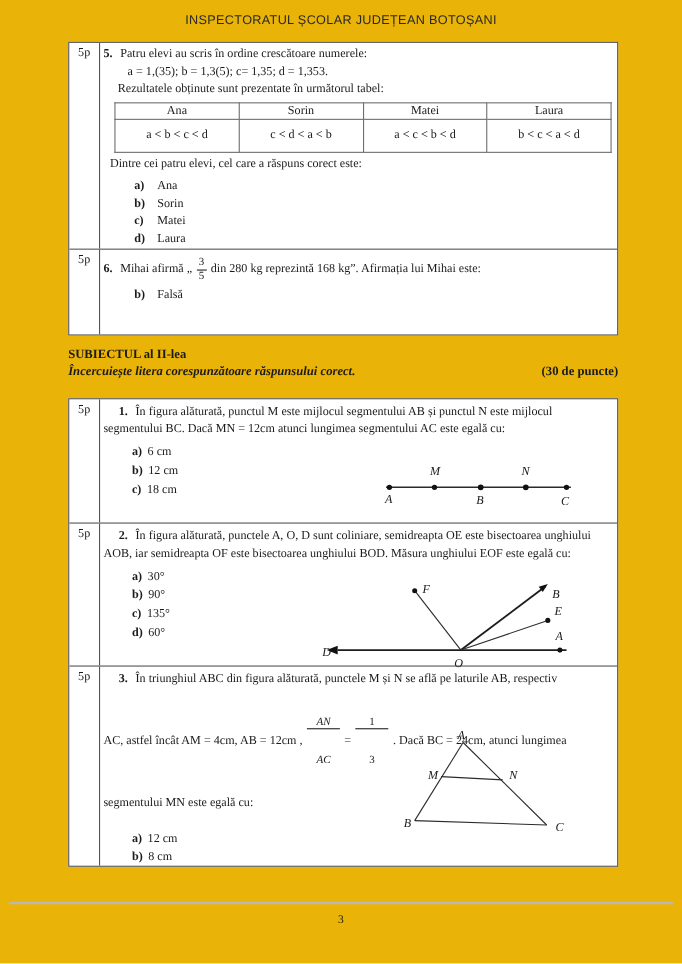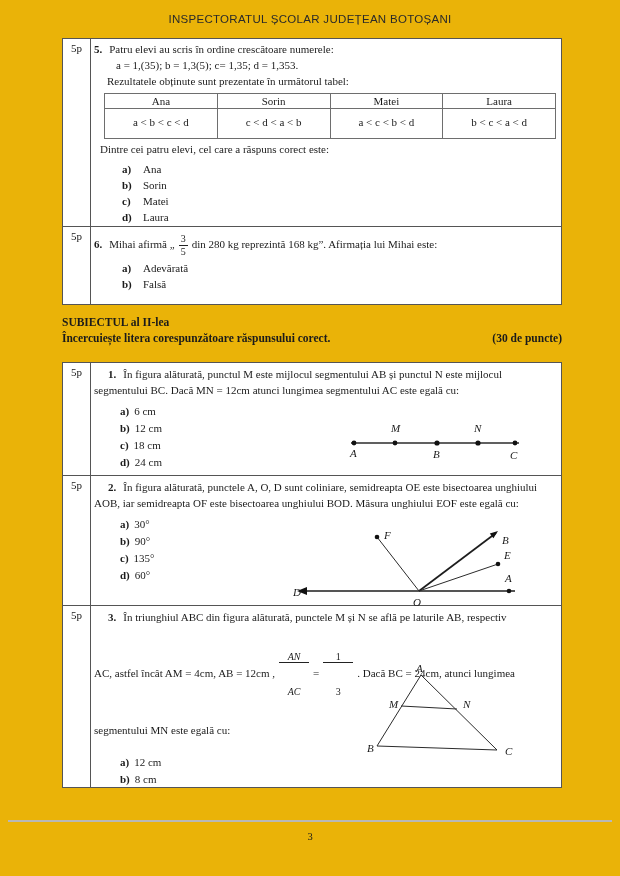"a) Adevărată" div.opt { html: <div><span>a)</span><span>Adevărată</span></div> -> none }
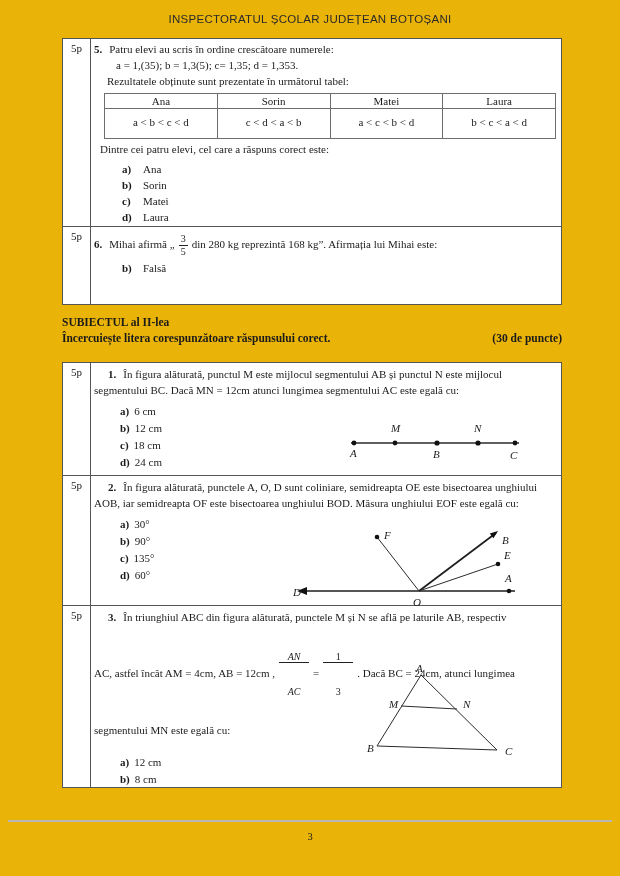"Încercuiește litera corespunzătoare" .sec-instr { font-style: none -> italic }
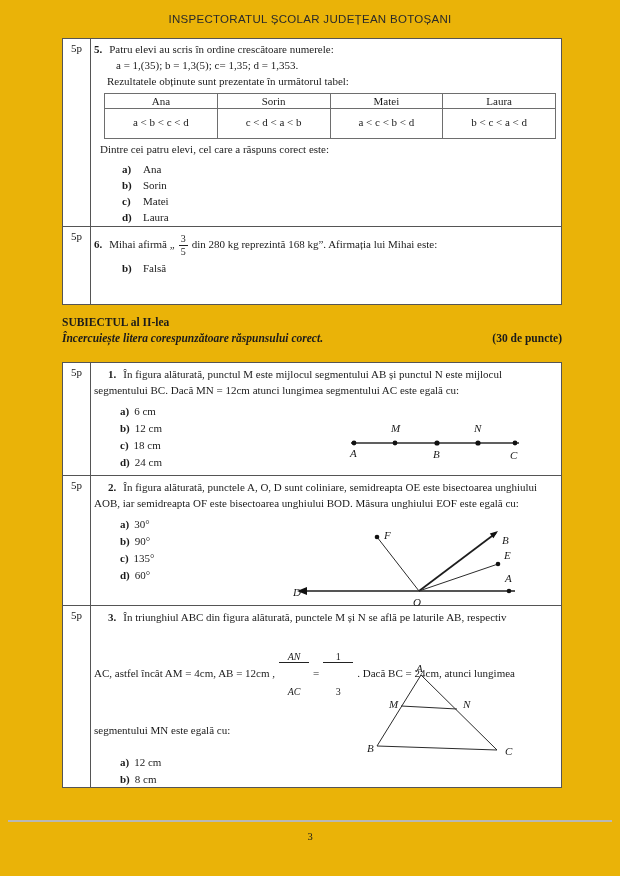"d) 24 cm" div.opt2 { html: <div><span>d)</span><span>24 cm</span></div> -> none }
